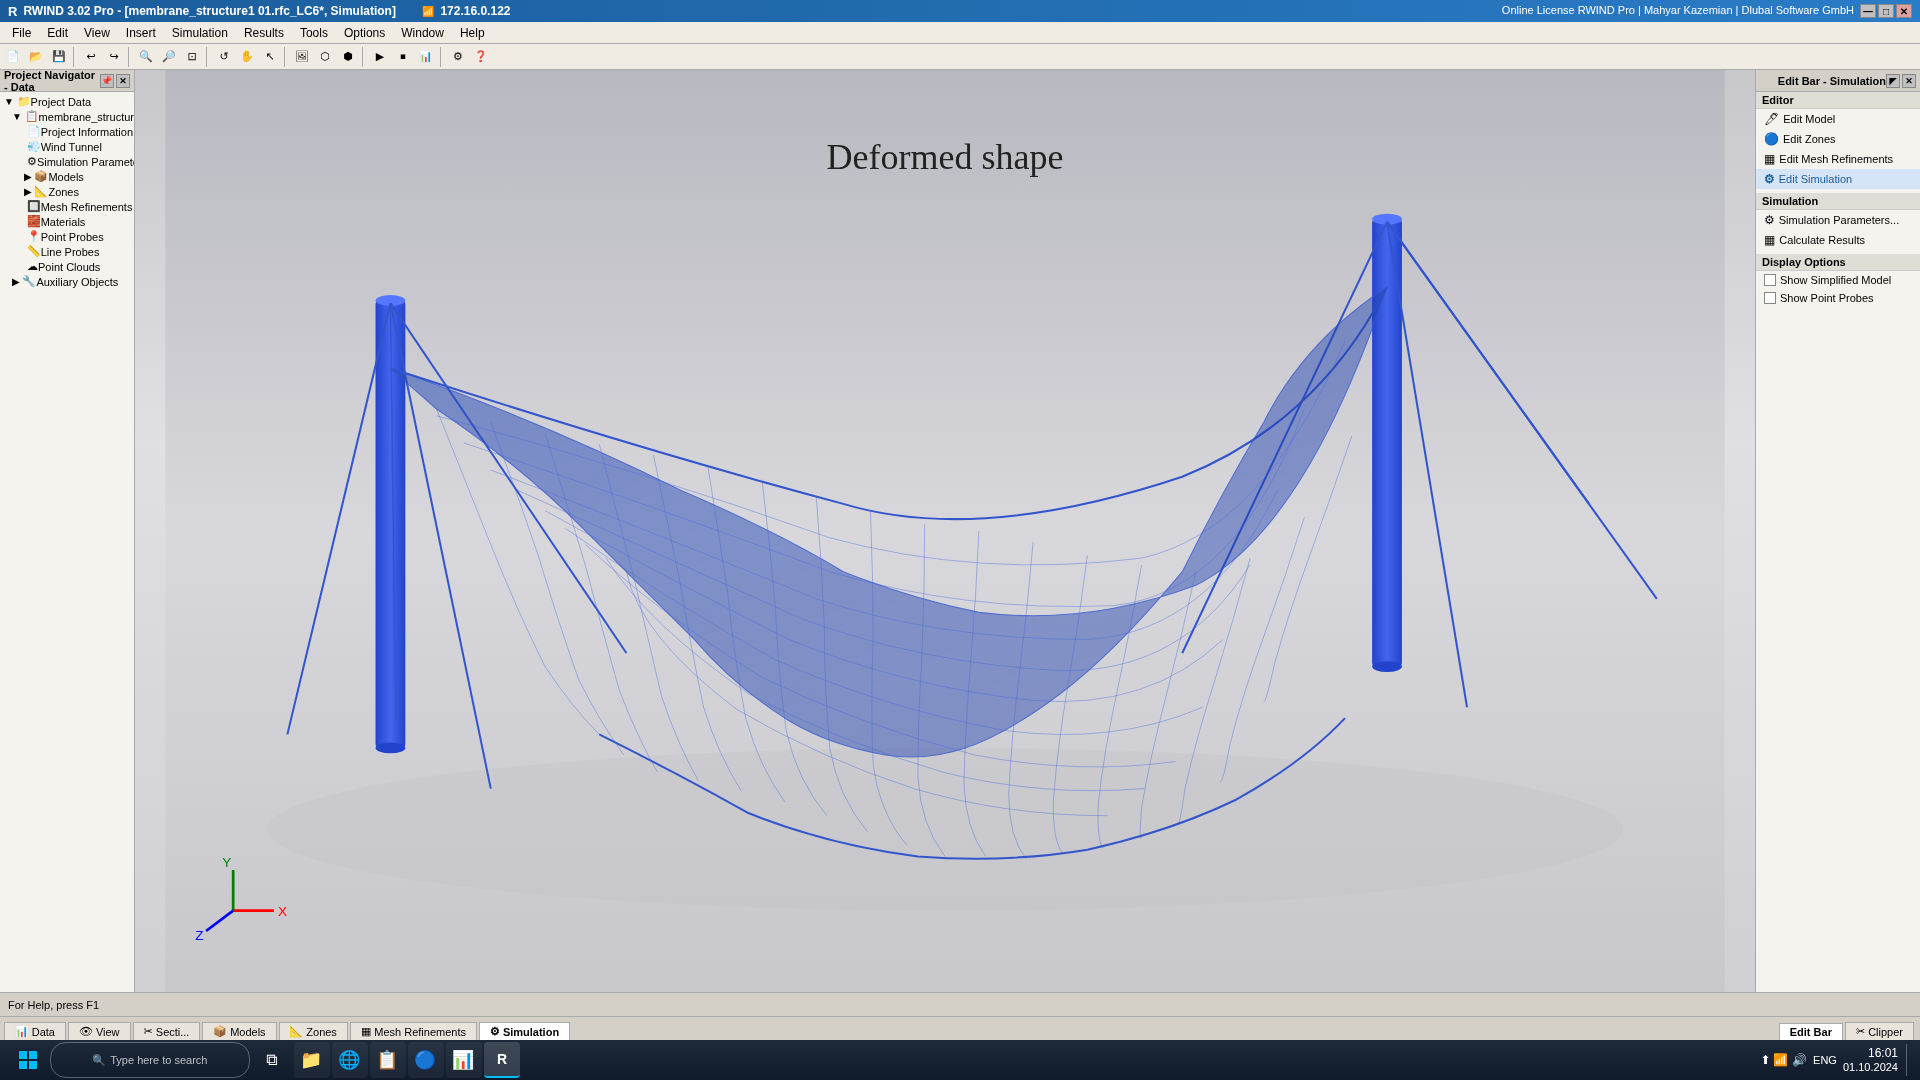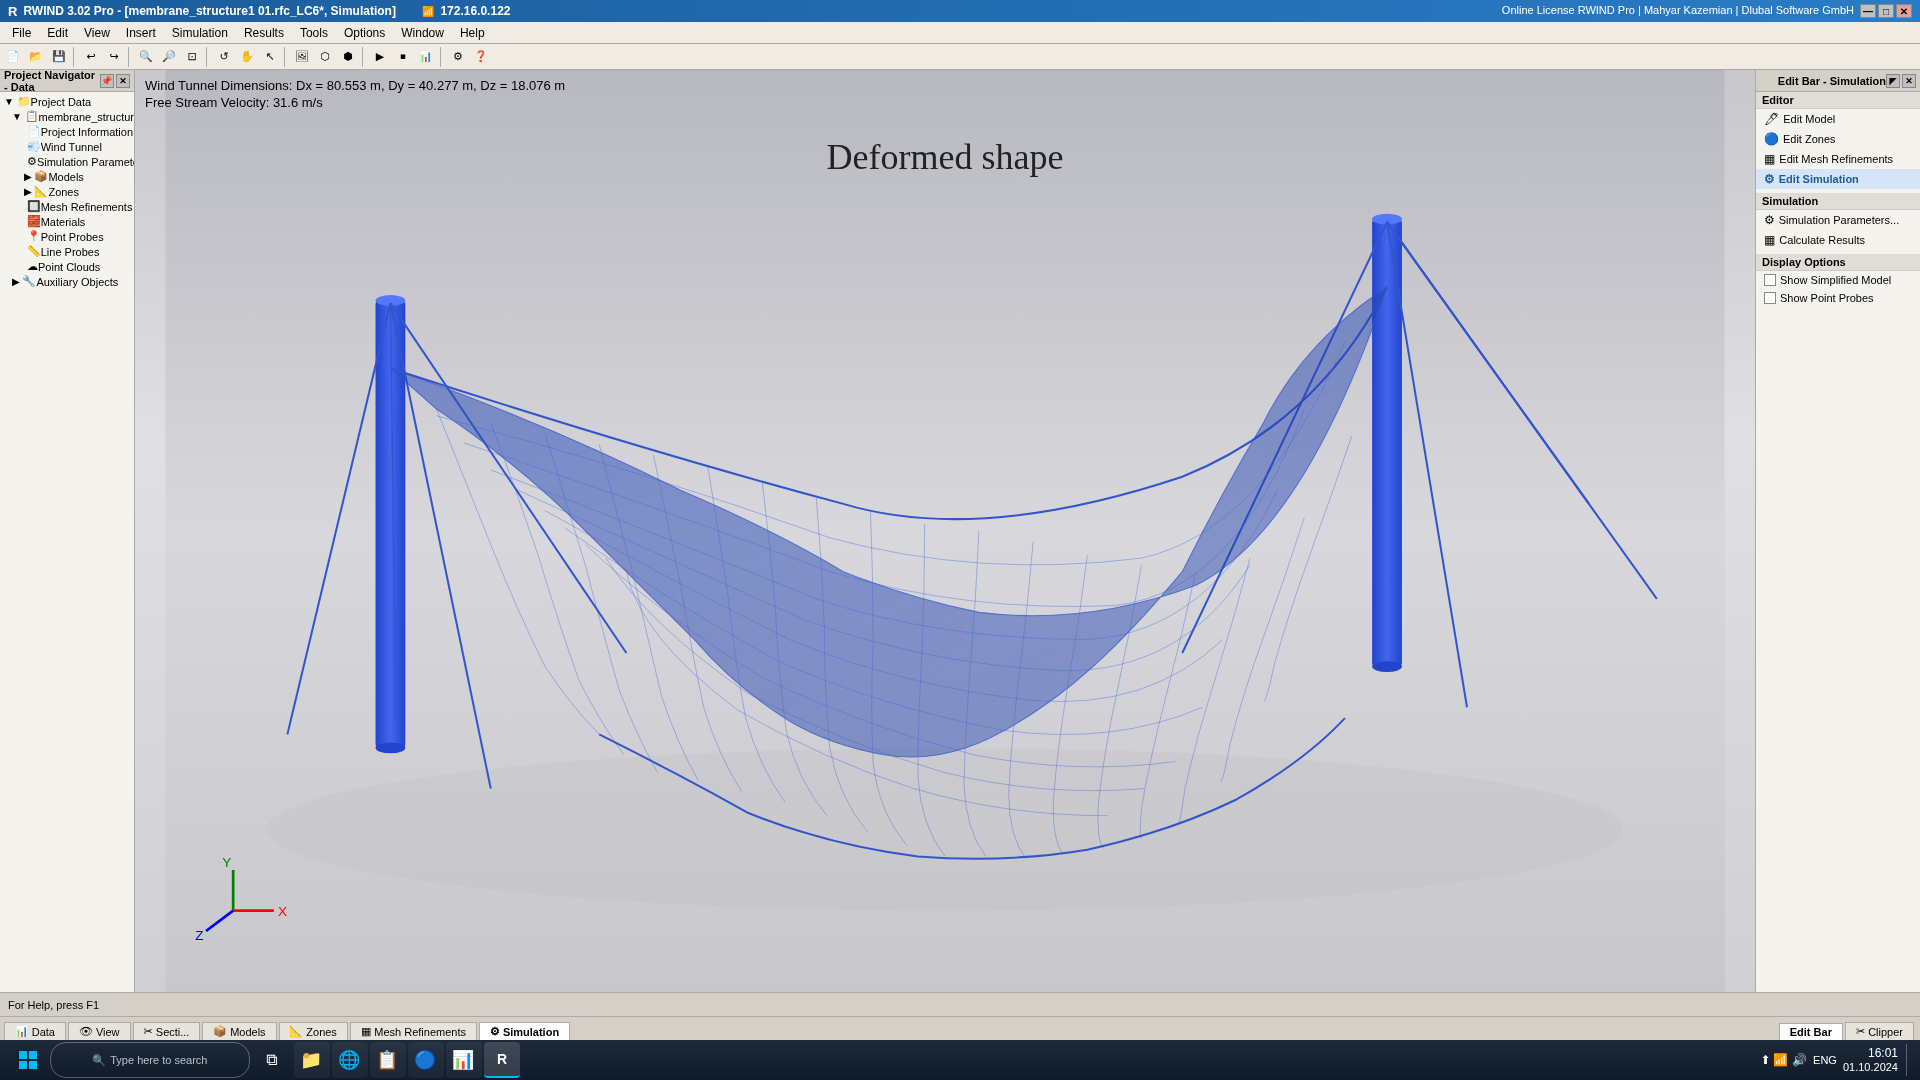"Wind Tunnel Dimensions: Dx =" div { html: <div> <div>Wind Tunnel Dimensions: Dx = 80.553 m, Dy = 40.277 m, Dz = 18.076 m</div> <div>Free Stream Velocity: 31.6 m/s</div> </div> -> none }
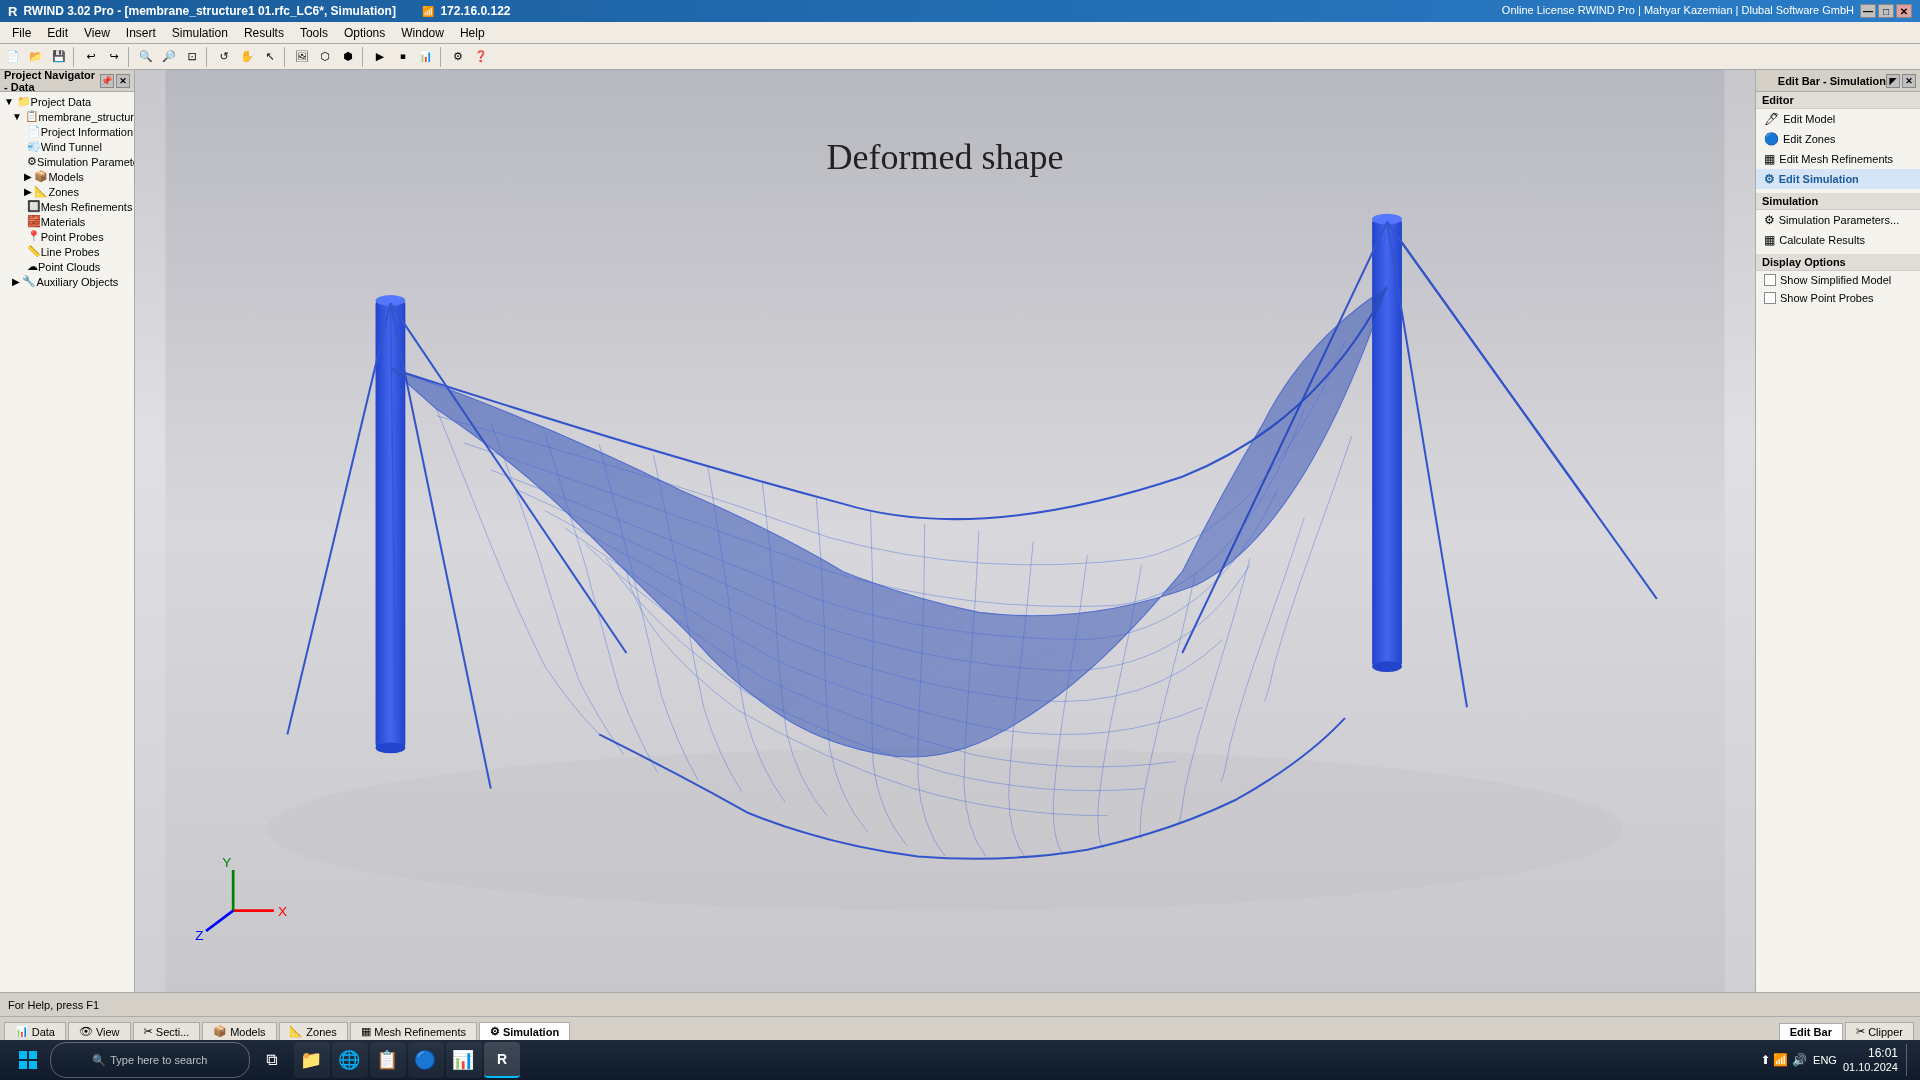"Edit Simulation" span { font-weight: bold -> normal }
